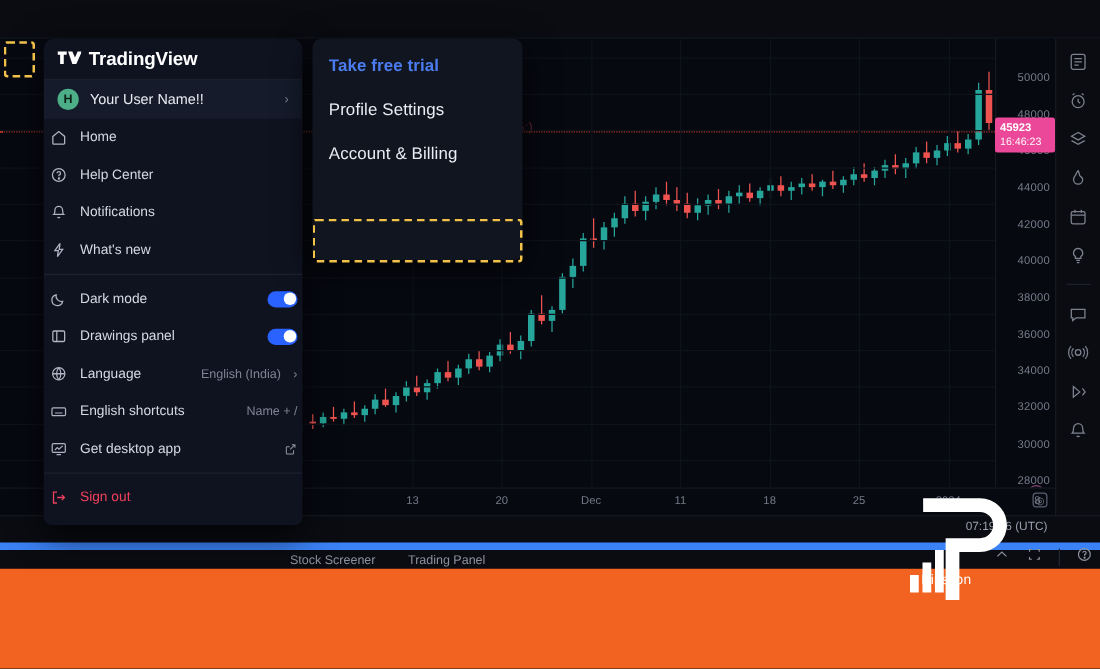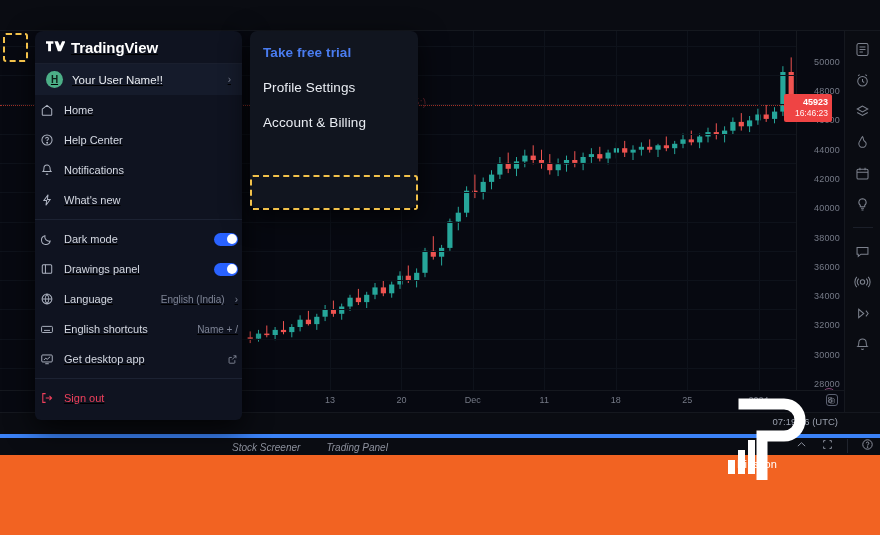"TradingView" .menu { text-decoration: underline -> none }
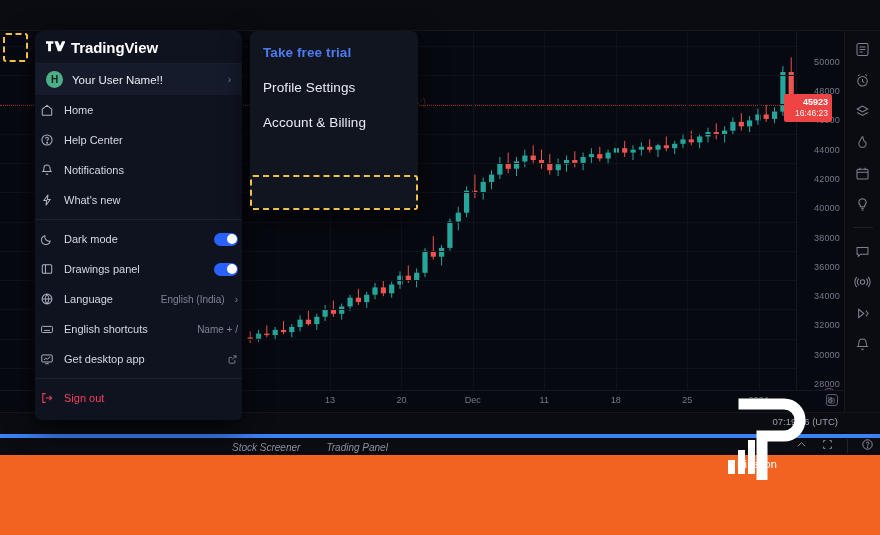"45923" .price-tag { background: #ef4444 -> #ec4899; right: 12px -> 0px; text-align: right -> none }
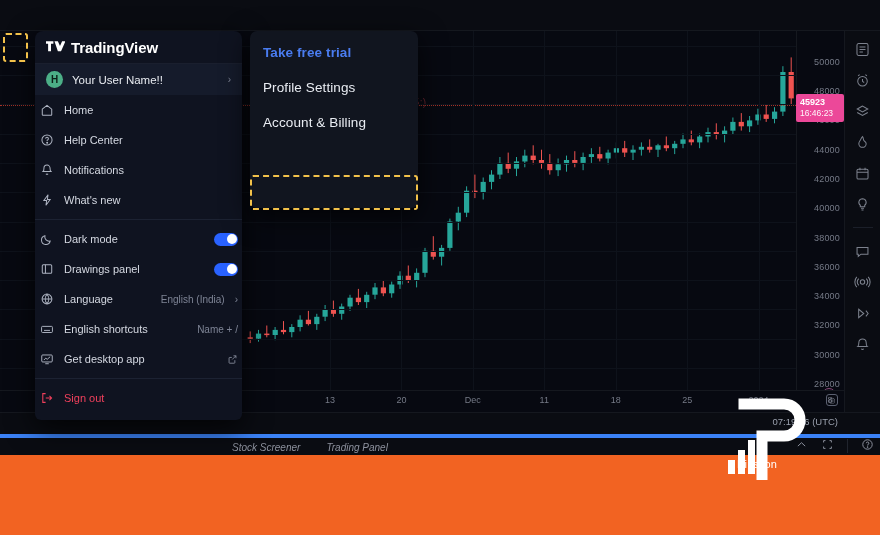"Stock Screener" .sb-row2 { border-top: 4px solid #3b82f6 -> 6px solid #3b82f6; font-style: italic -> none }
